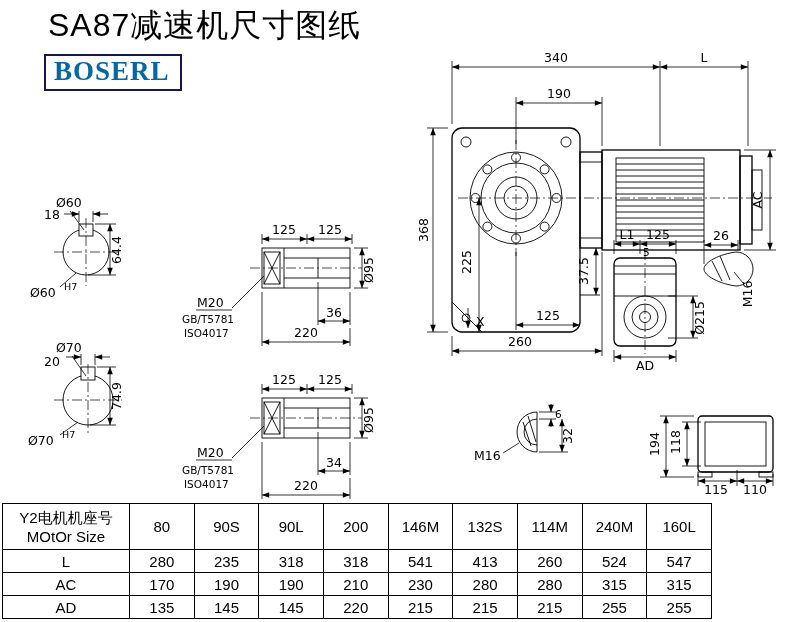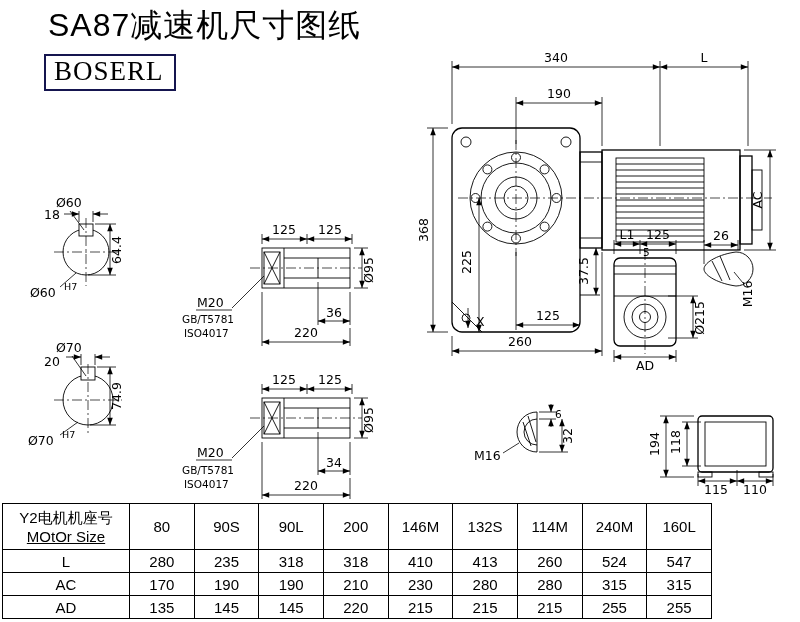"BOSERL" .logo span { color: #000000 -> #0369a1; font-weight: normal -> bold }
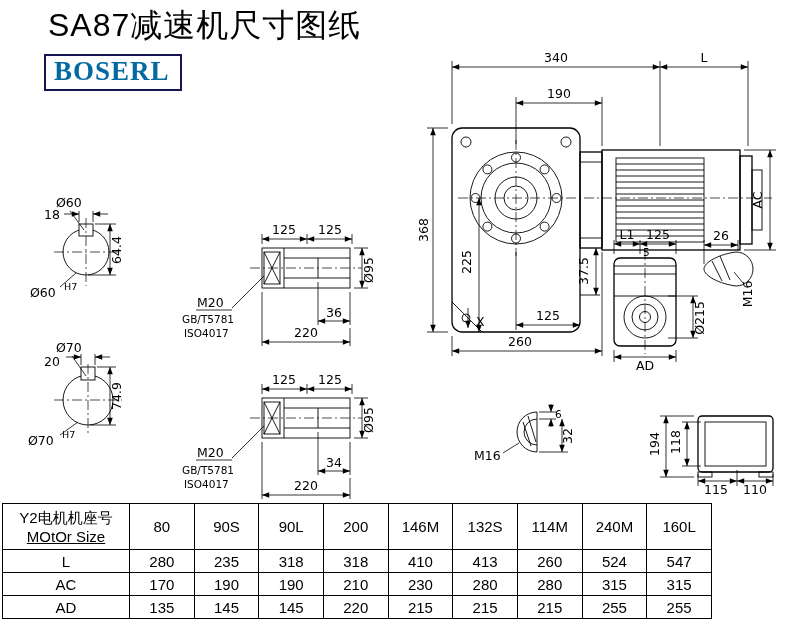"MOtOr Size" .u { text-decoration: underline -> none }
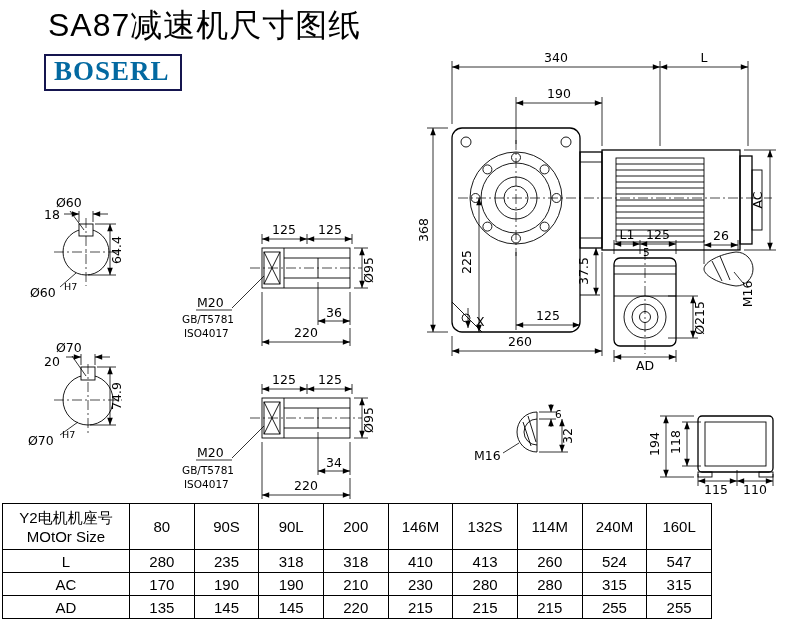"410" td { text: 410 -> 541 }
